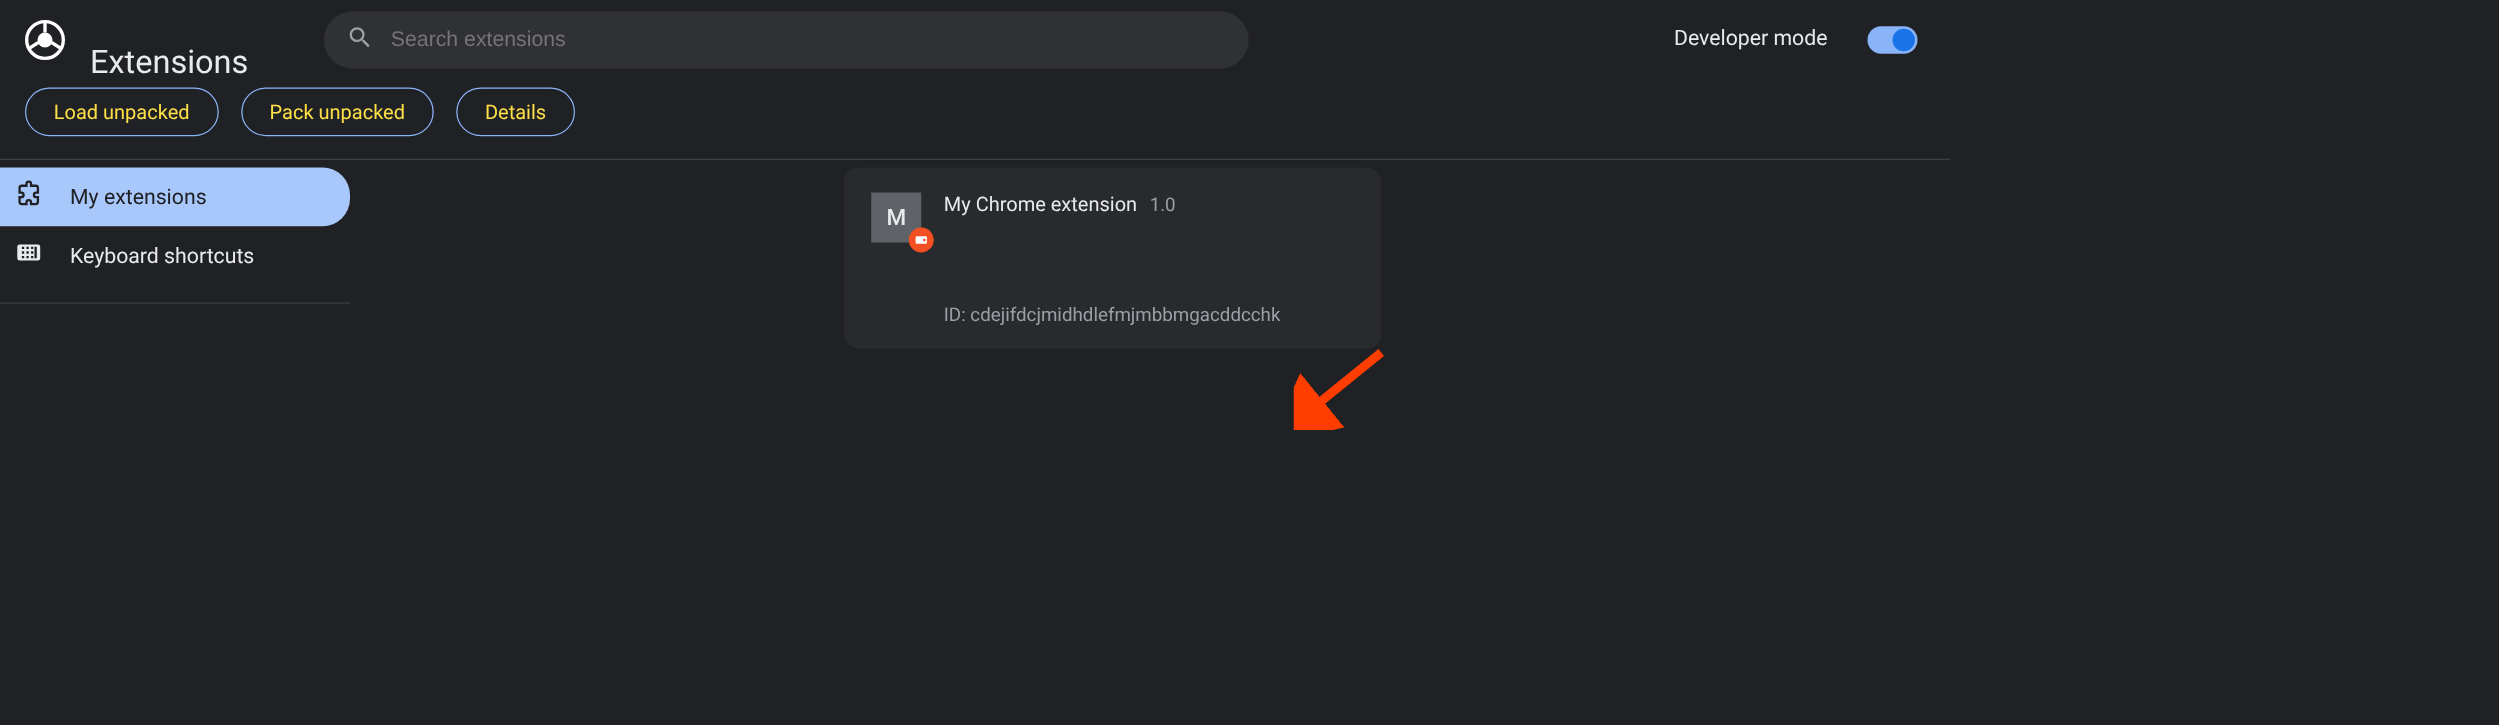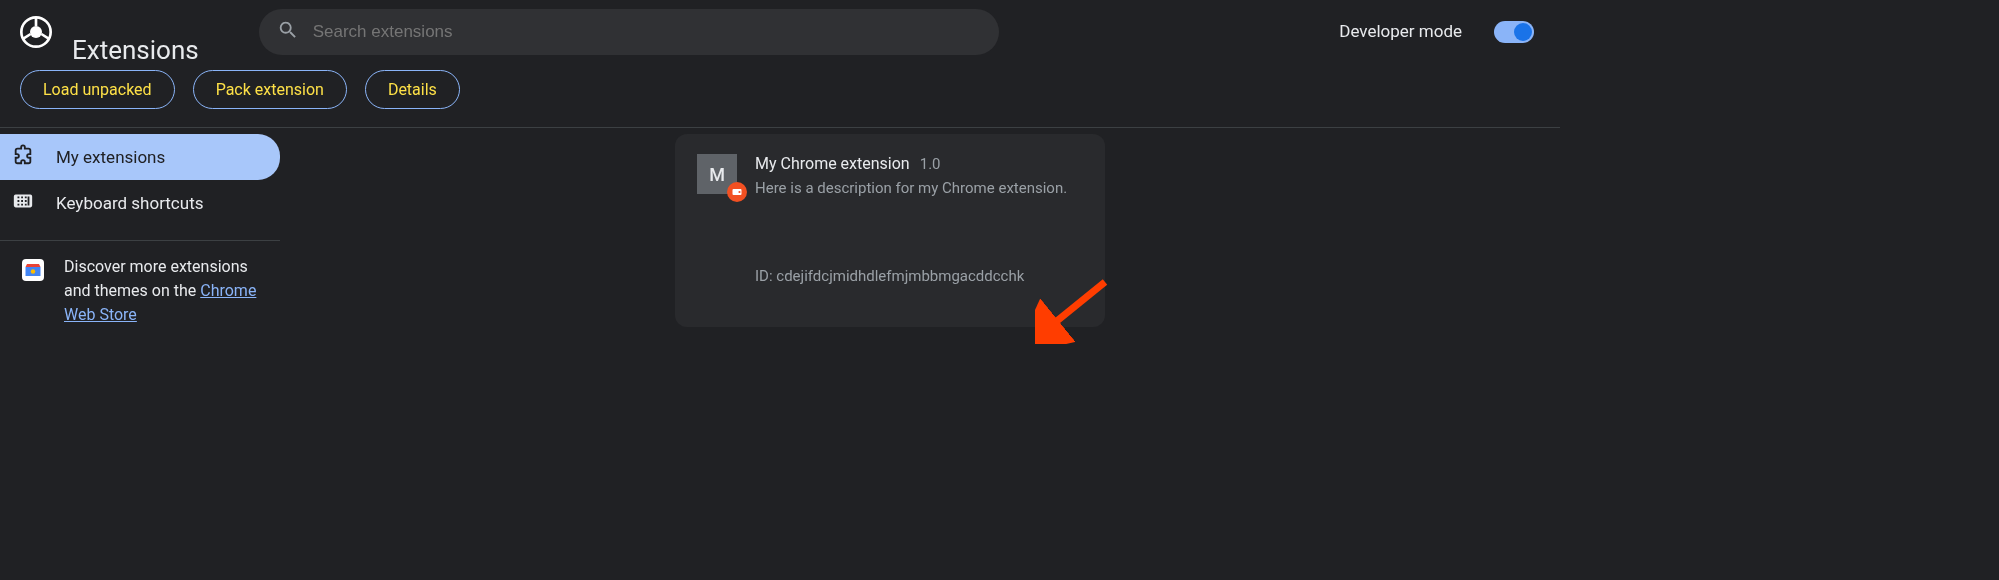"Pack extension" button.pill-btn { text: extension -> unpacked }
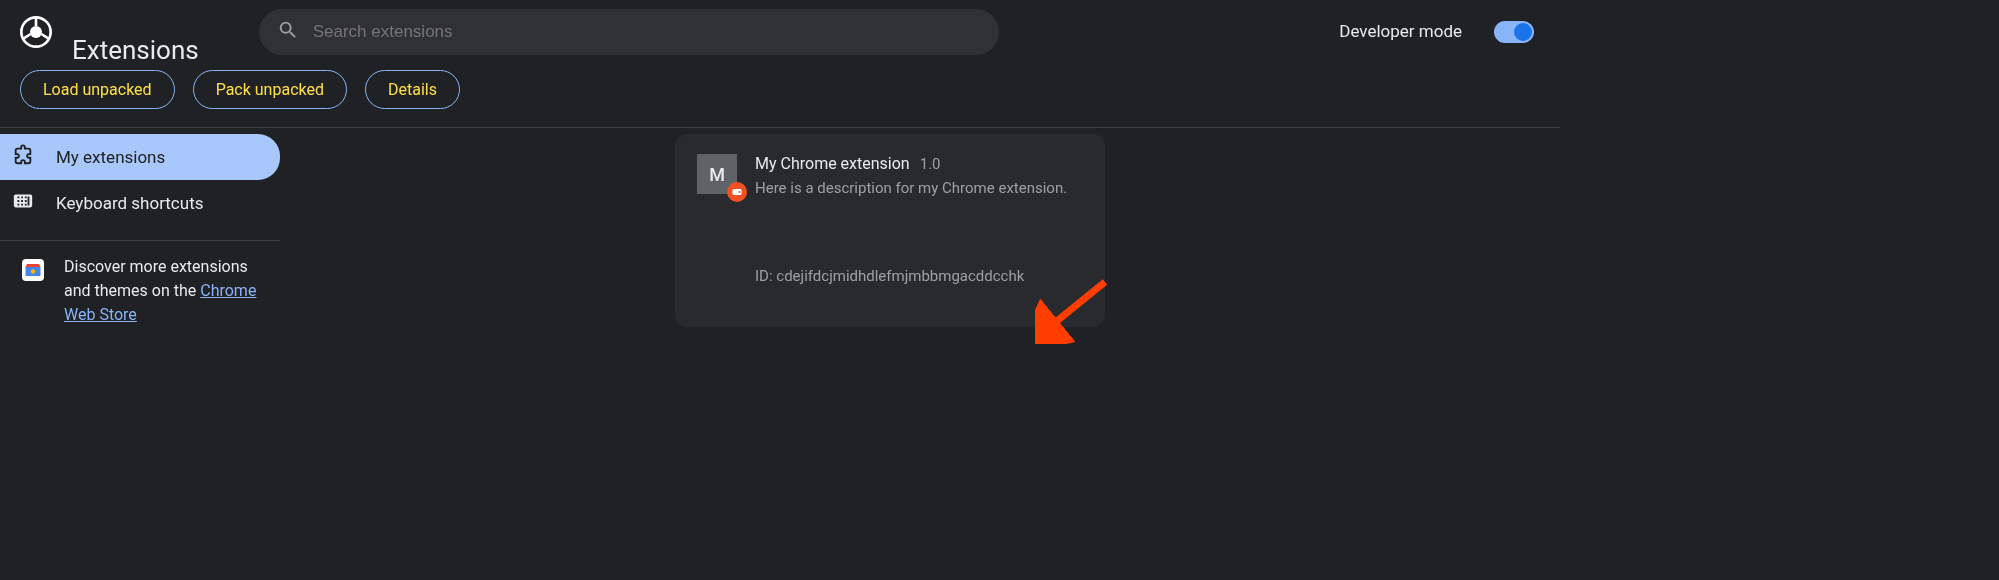"Here is a description for" div.ext-desc { html: <div>Here is a description for my Chrome extension.</div> -> none }
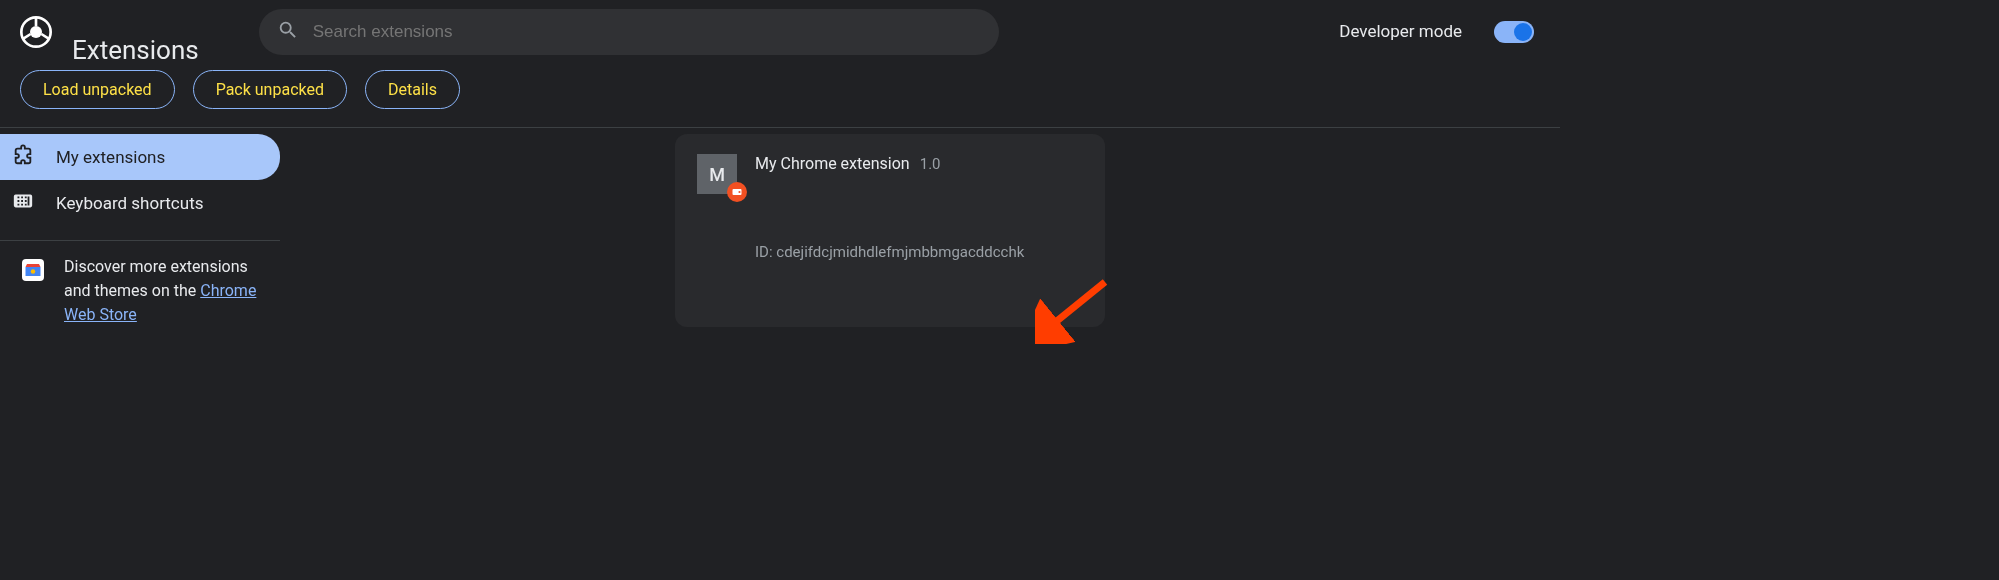"Discover more extensions and themes" div.promo { html: <div> <span> <svg> <path></path> <path></path> <circle></circle> </svg> </span> <div> <span>Discover more extensions and themes on the </span><a>Chrome Web Store</a> </div> </div> -> none }
